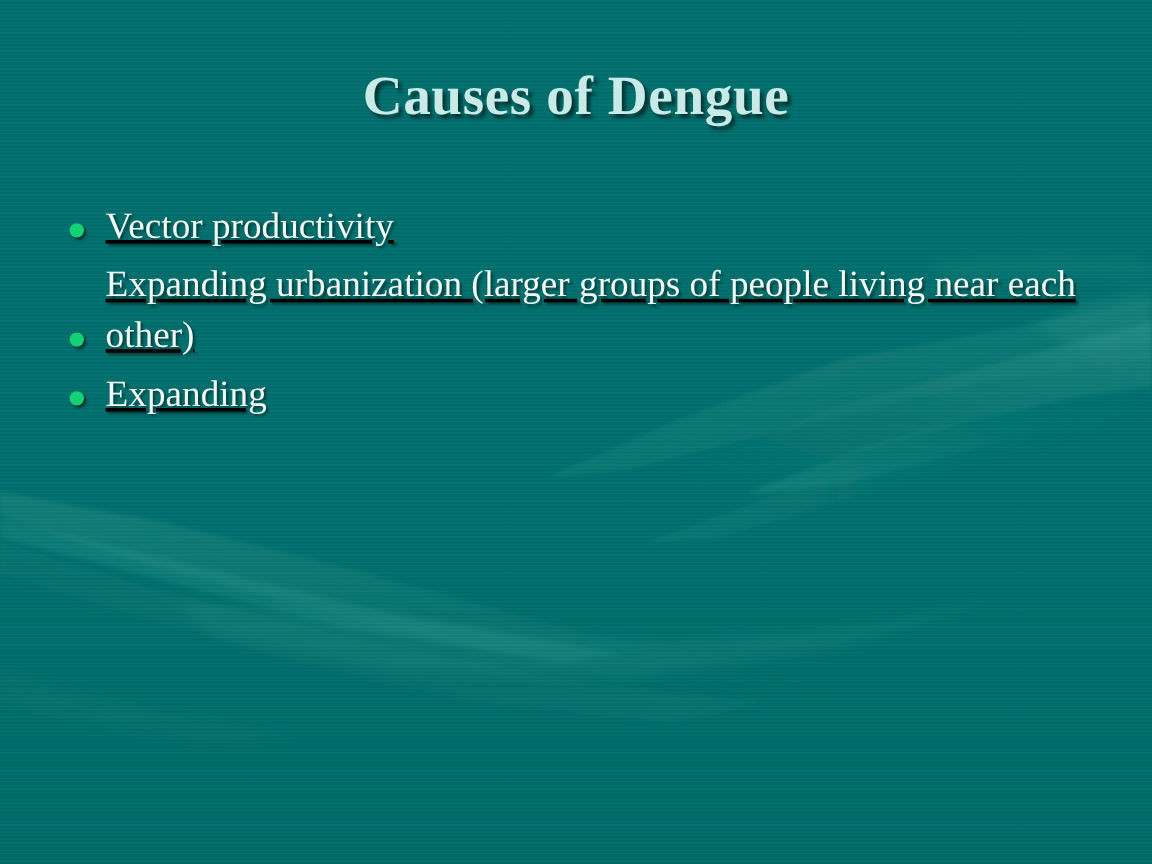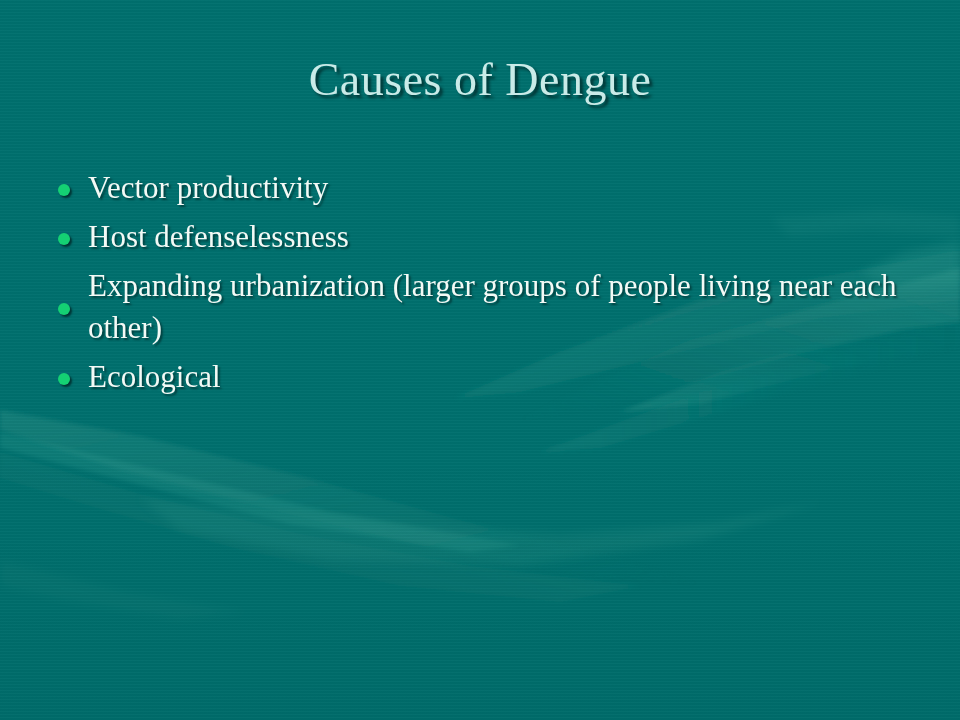"Causes of Dengue" .title { font-weight: normal -> bold }
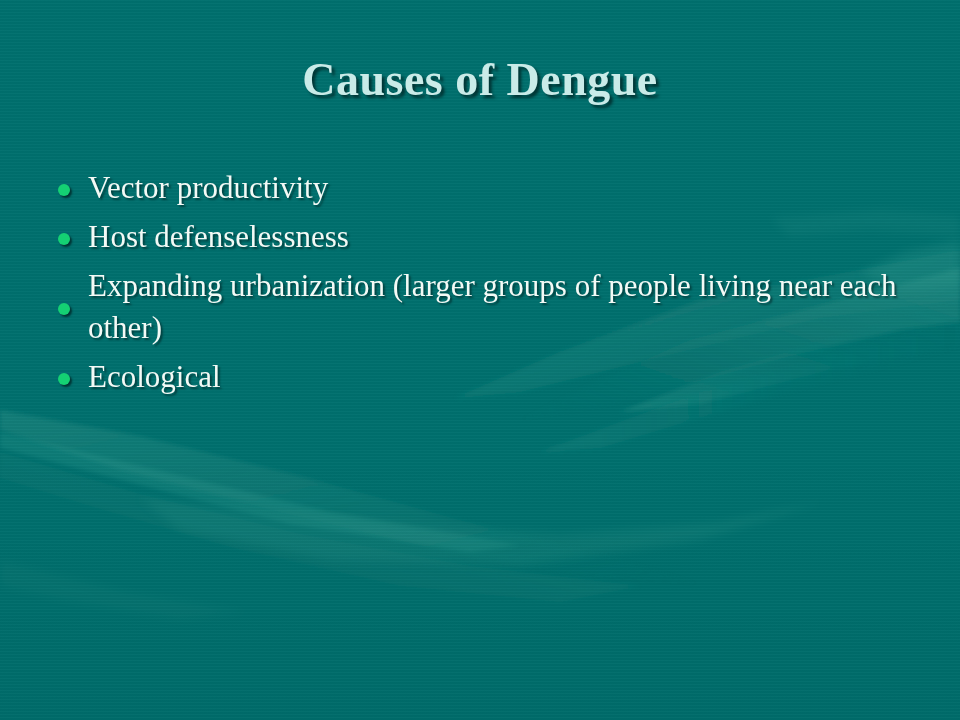"Vector productivity" .bullet-row { align-items: center -> flex-end; text-decoration: none -> underline }
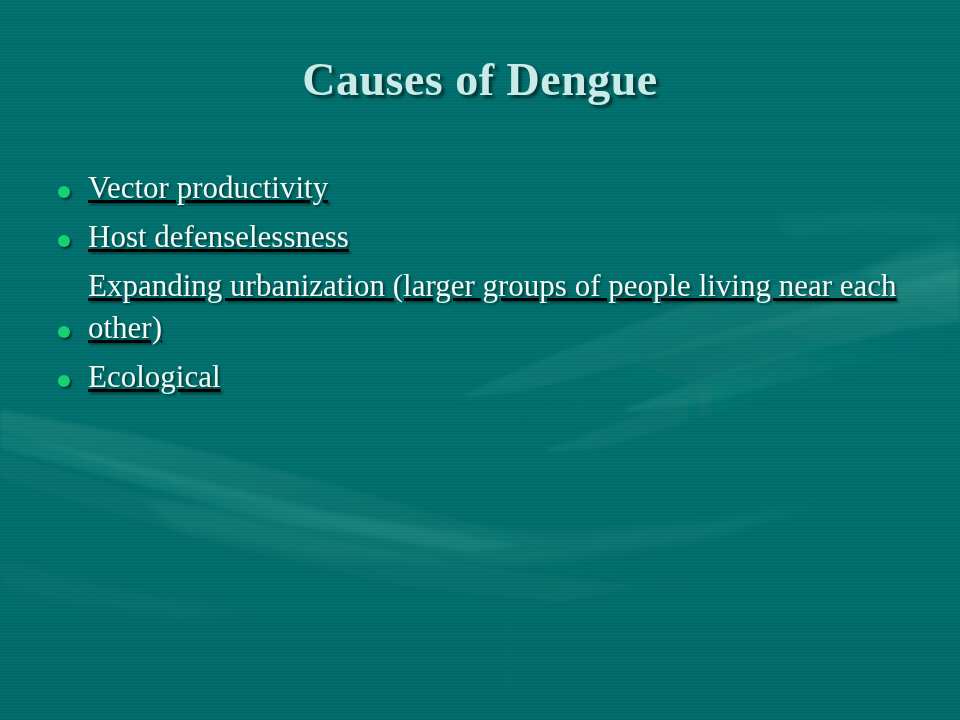"Host defenselessness" div.bullet-row { html: <div> <span> <span></span> </span> <span>Host defenselessness</span> </div> -> none }
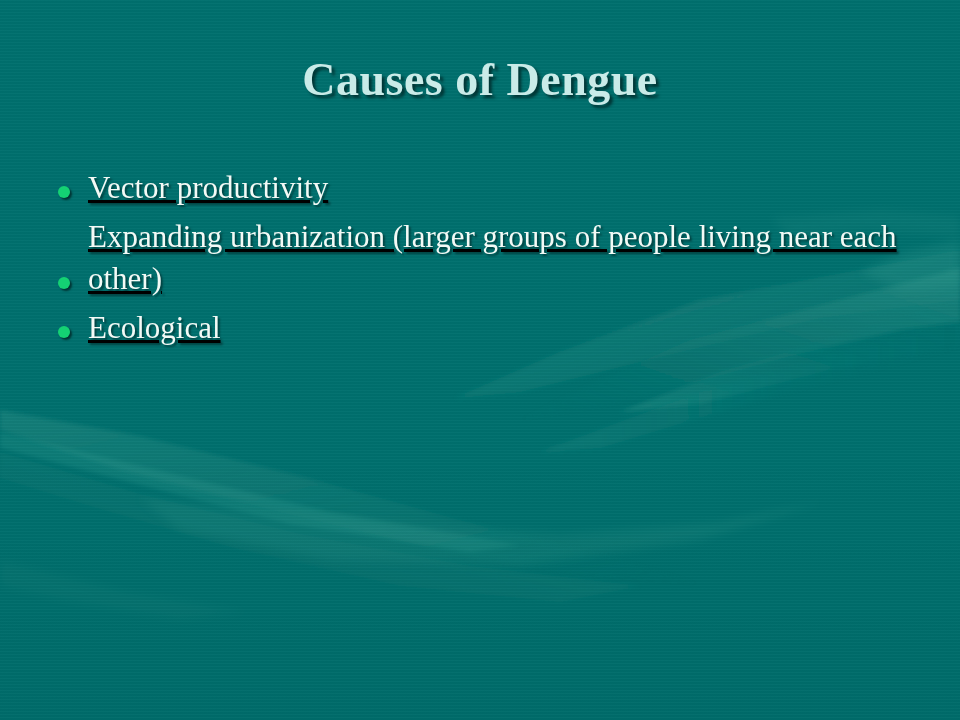"Ecological" span.bullet-text { text: Ecological -> Expanding }
